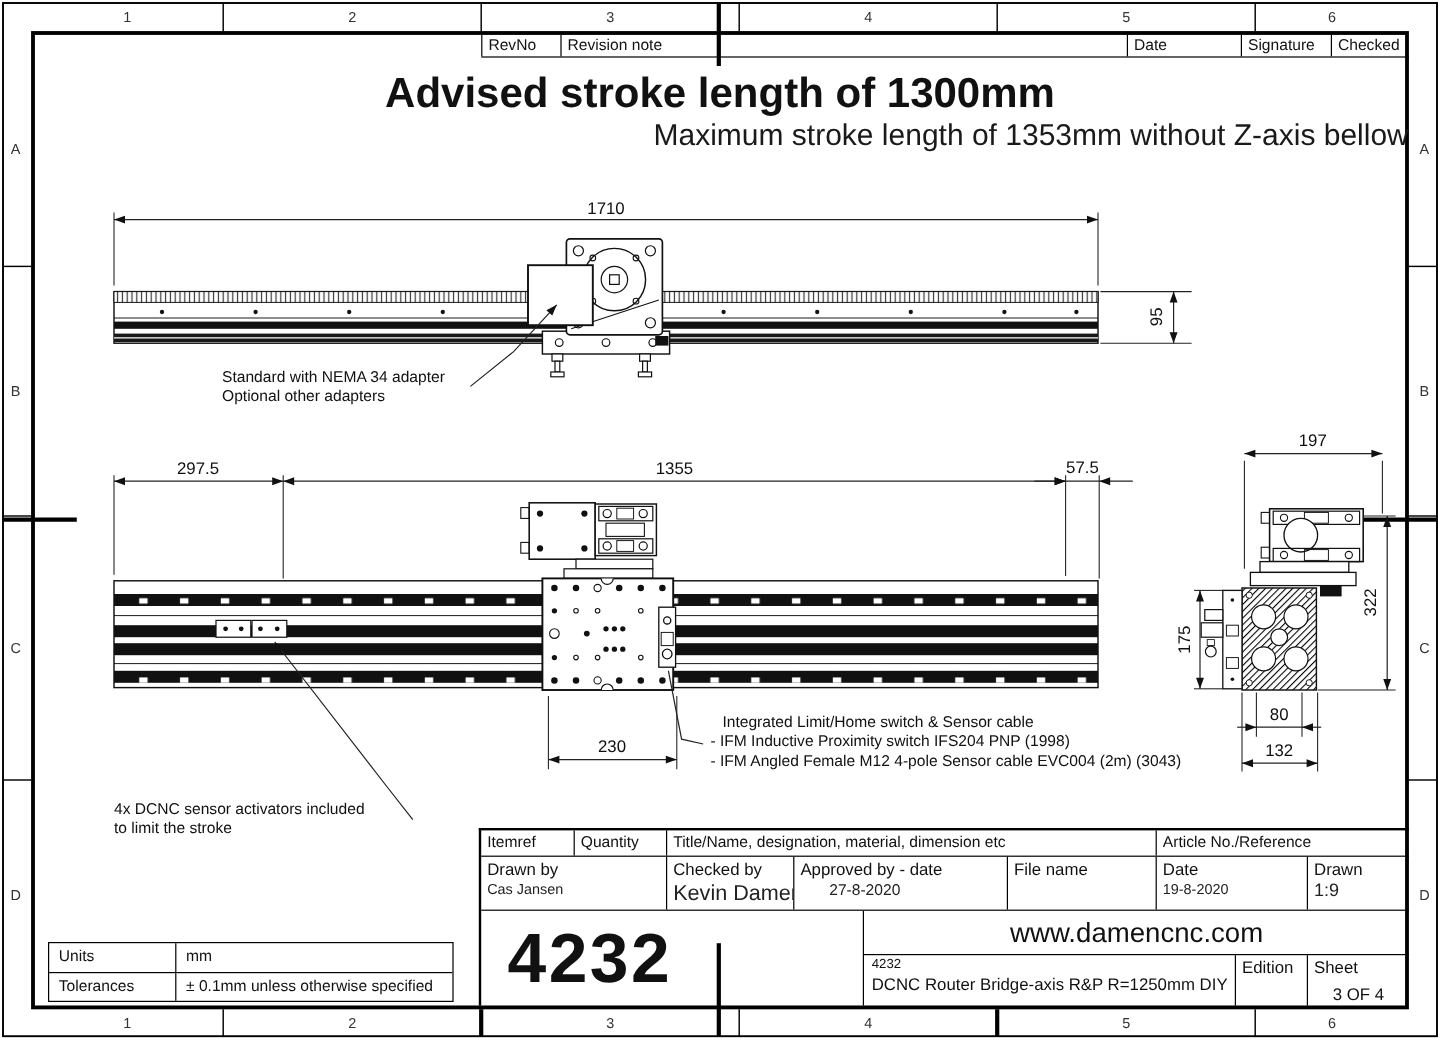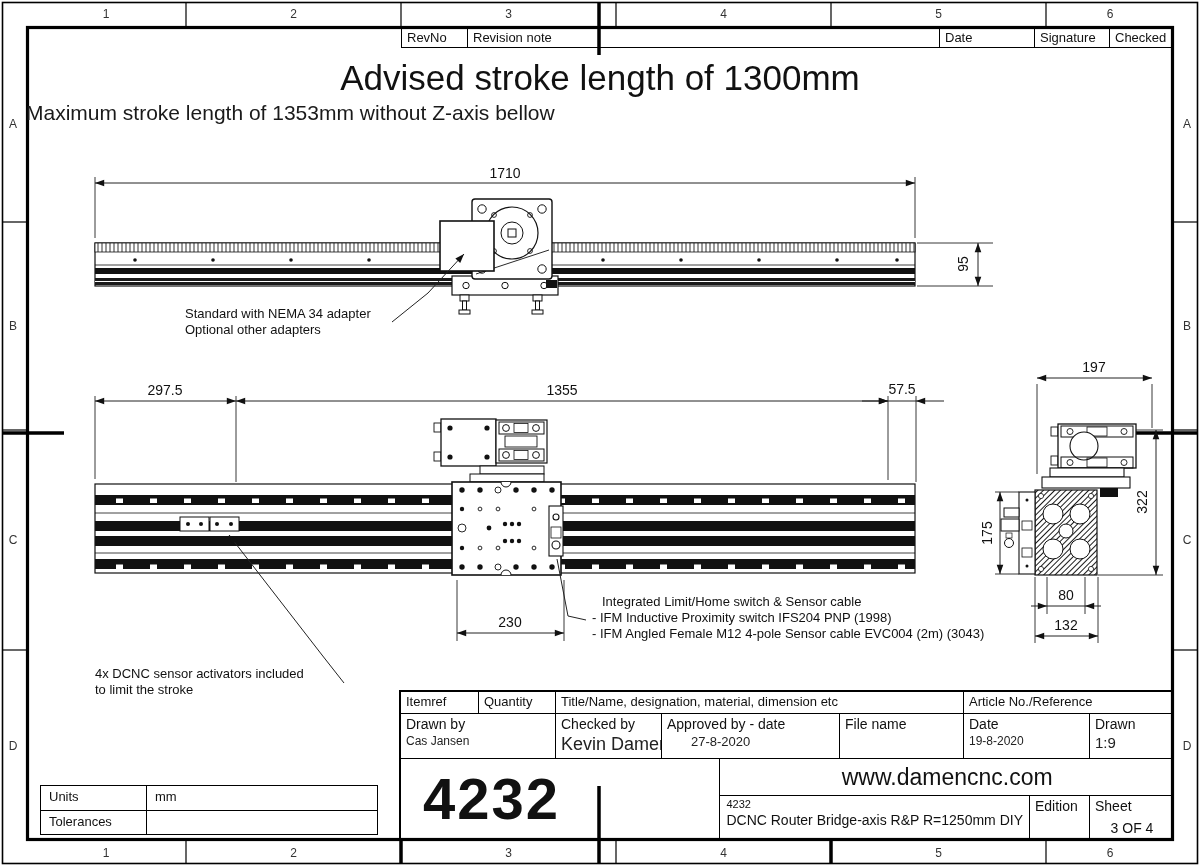"Advised stroke length of 1300mm" .title1 { font-weight: normal -> bold }
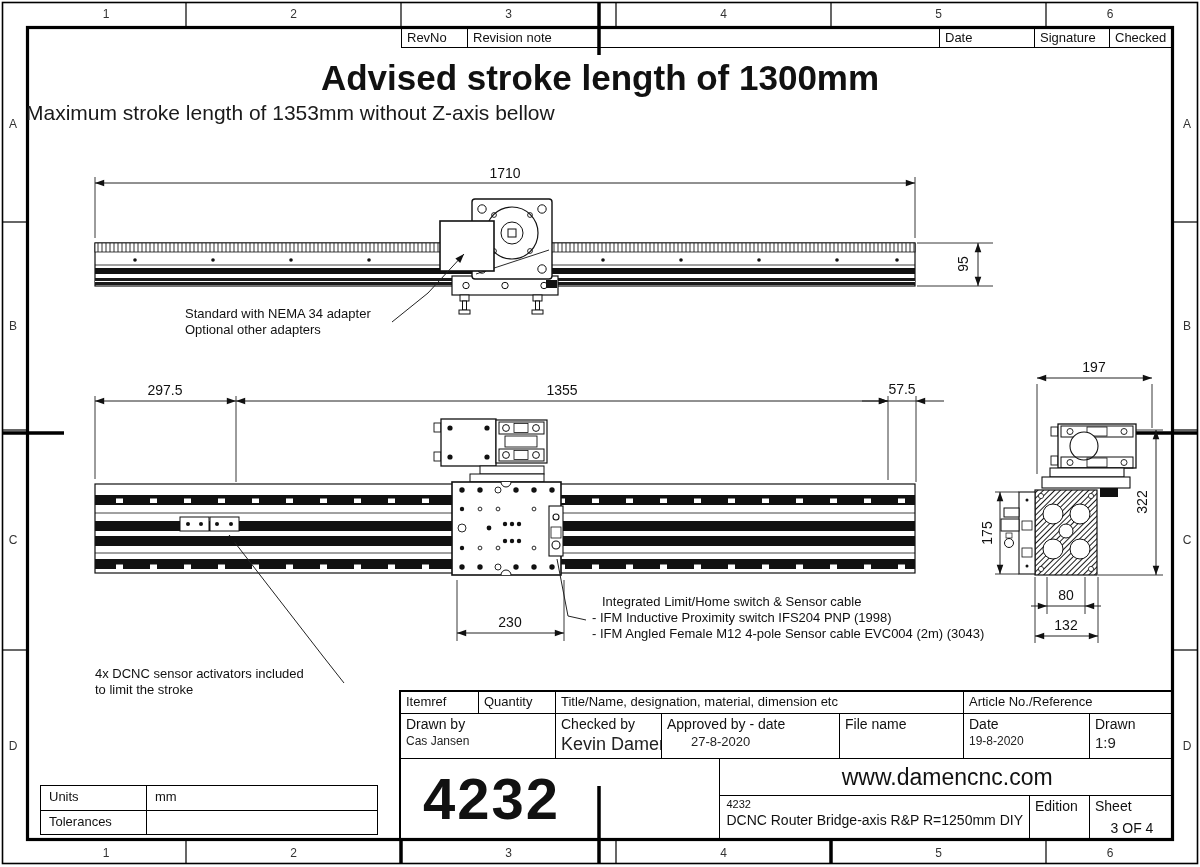"Maximum stroke length of 1353mm" .title2 { font-size: 21px -> 25px; text-align: left -> right }
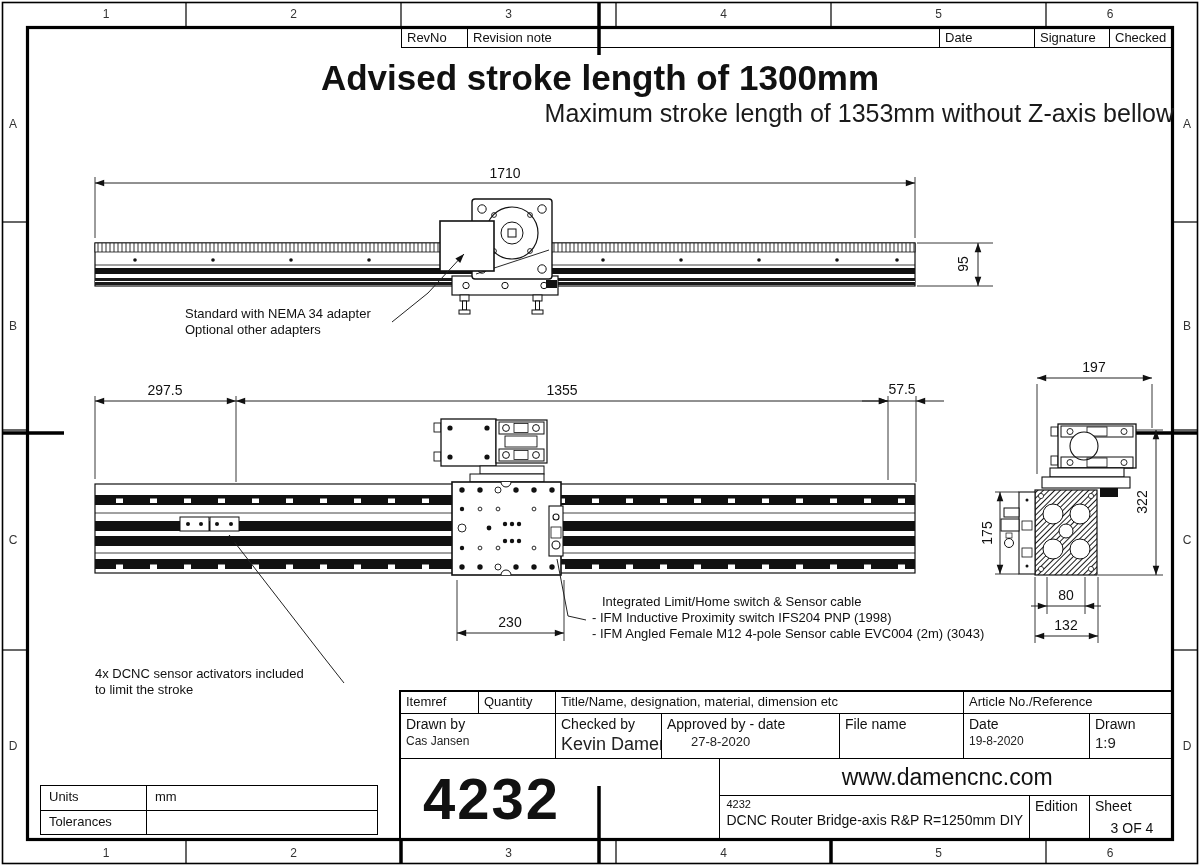"± 0.1mm unless otherwise specified" div.uc2 { html: none -> <div>± 0.1mm unless otherwise specified</div> }
